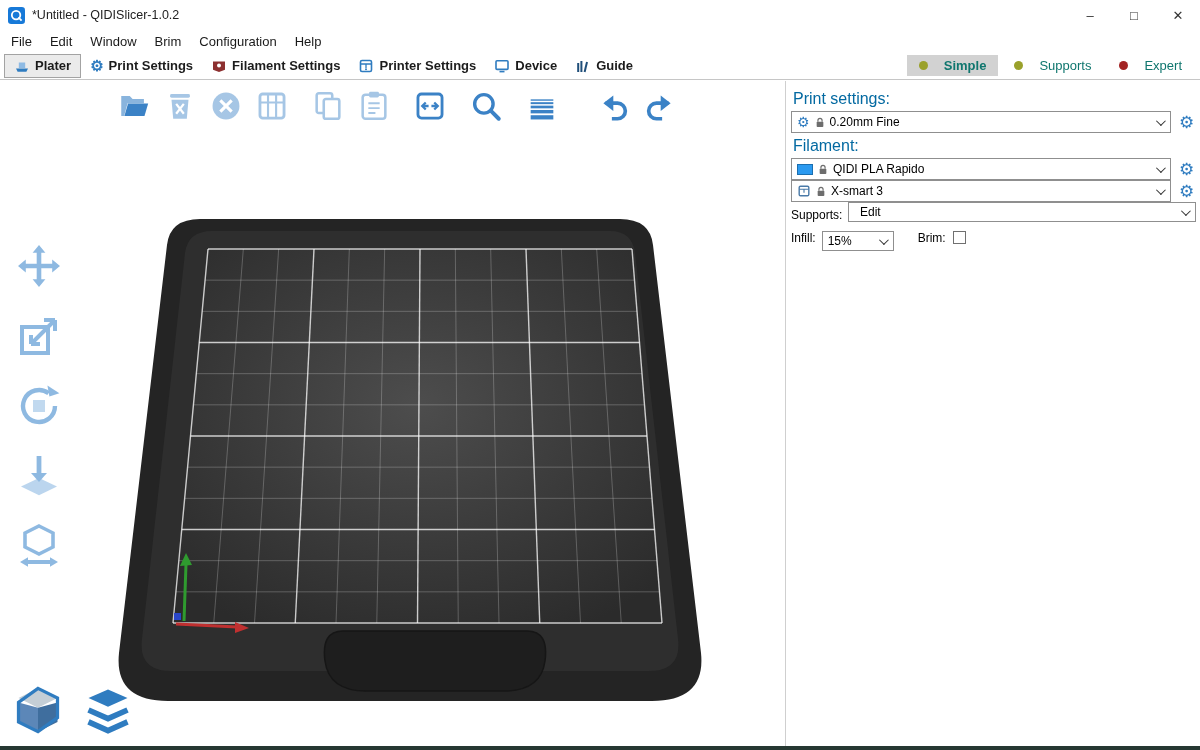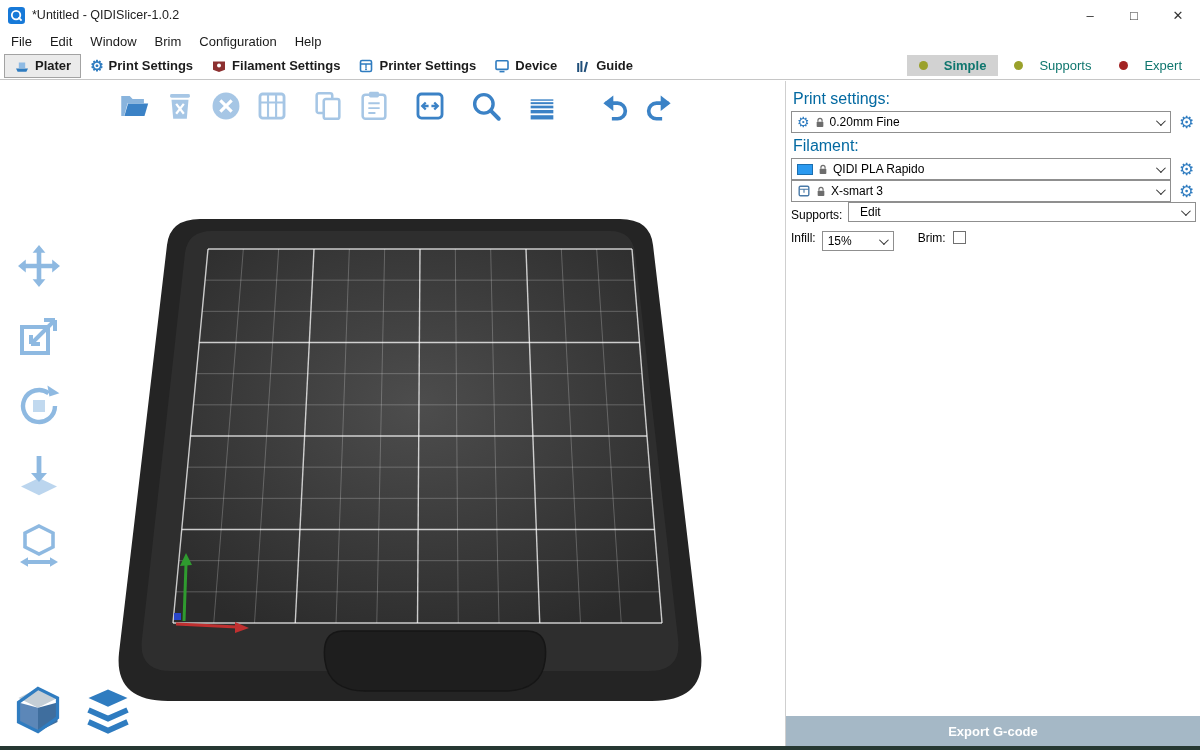"Export G-code" div.export-btn { html: <div>Export G-code</div> -> none }
